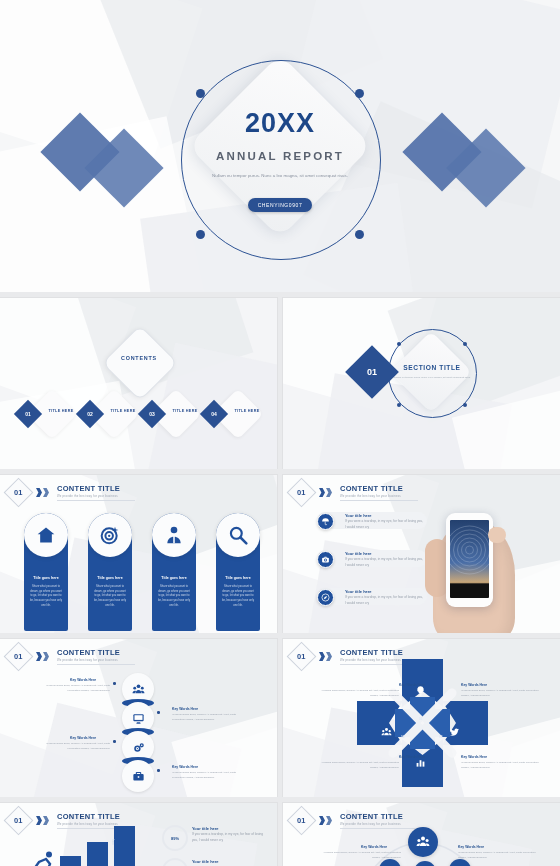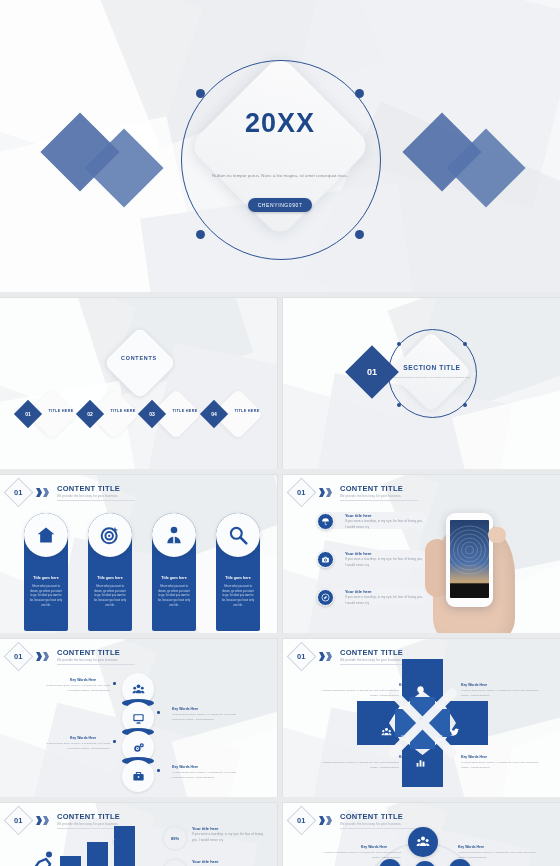"ANNUAL REPORT" div.cov-sub { html: none -> <div>ANNUAL REPORT</div> }
